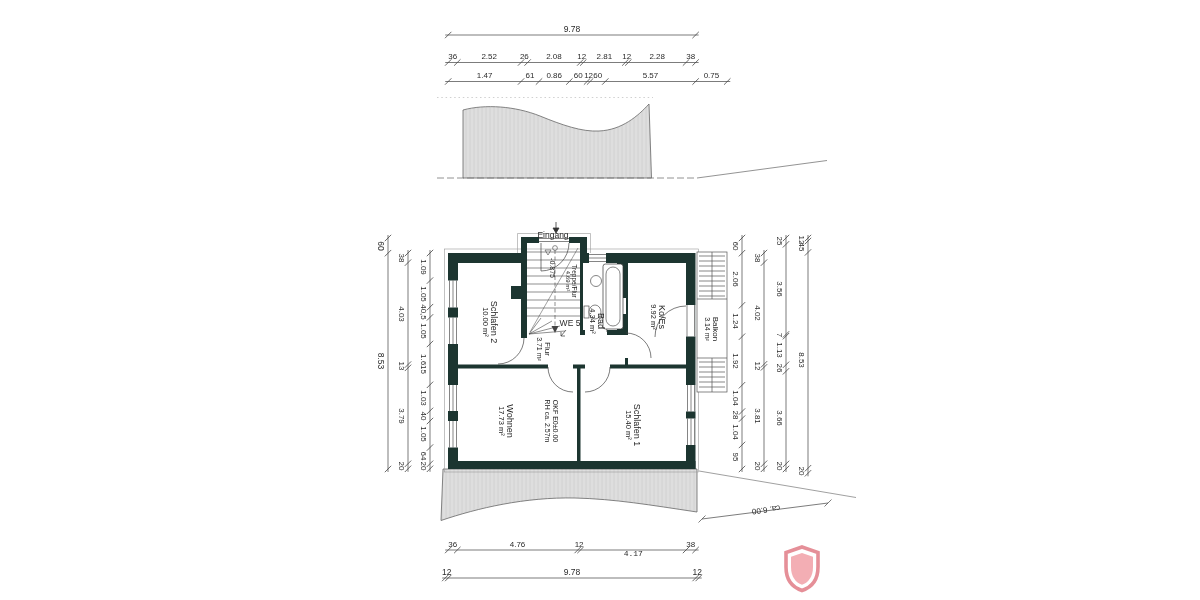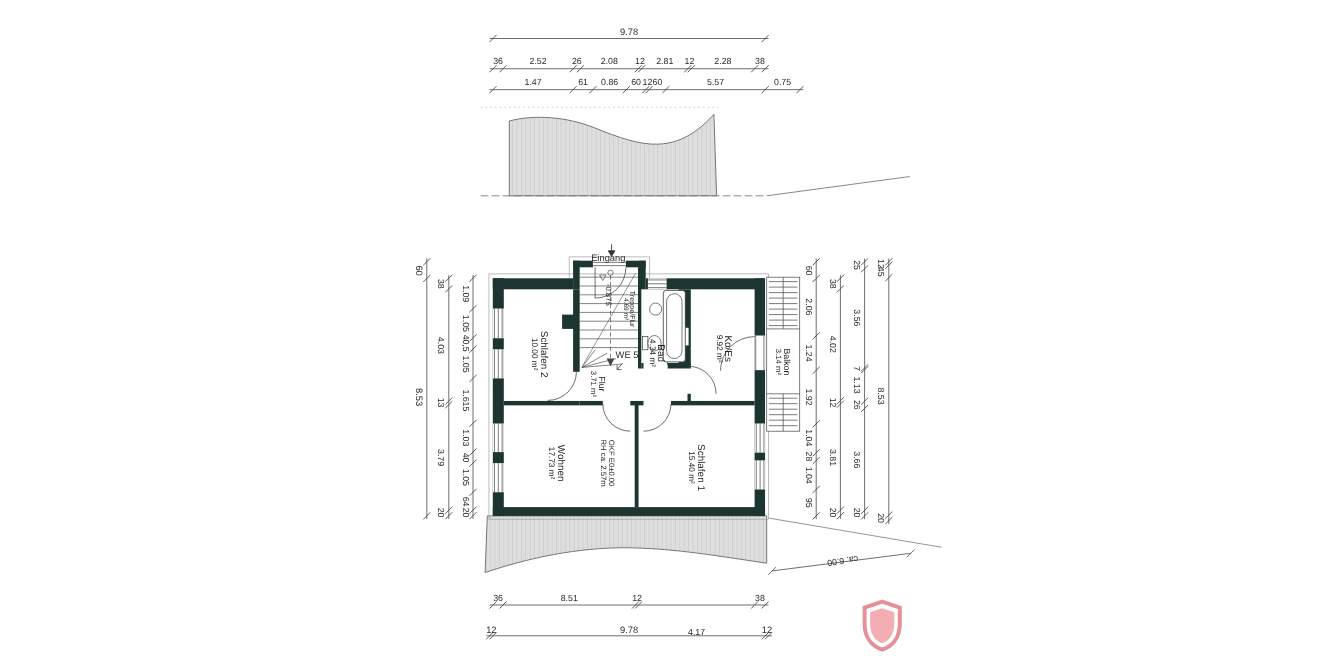"8.51" div.dlab { text: 8.51 -> 4.76 }
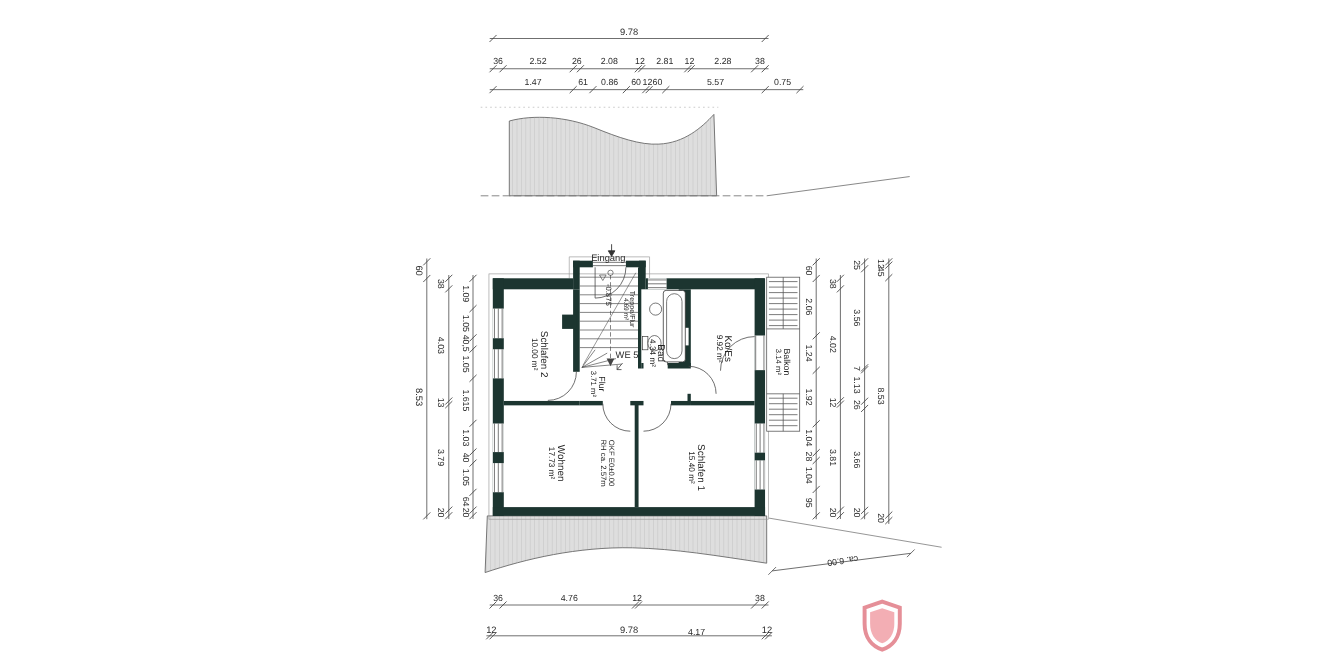"4.17" div.dlab { font-family: none -> Liberation Mono, monospace; top: 575px -> 553px }
